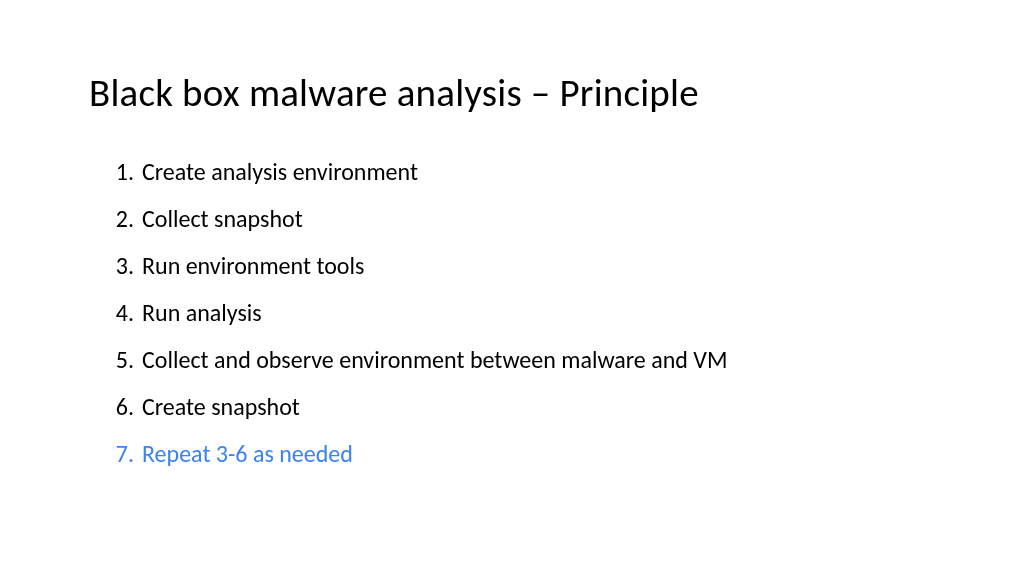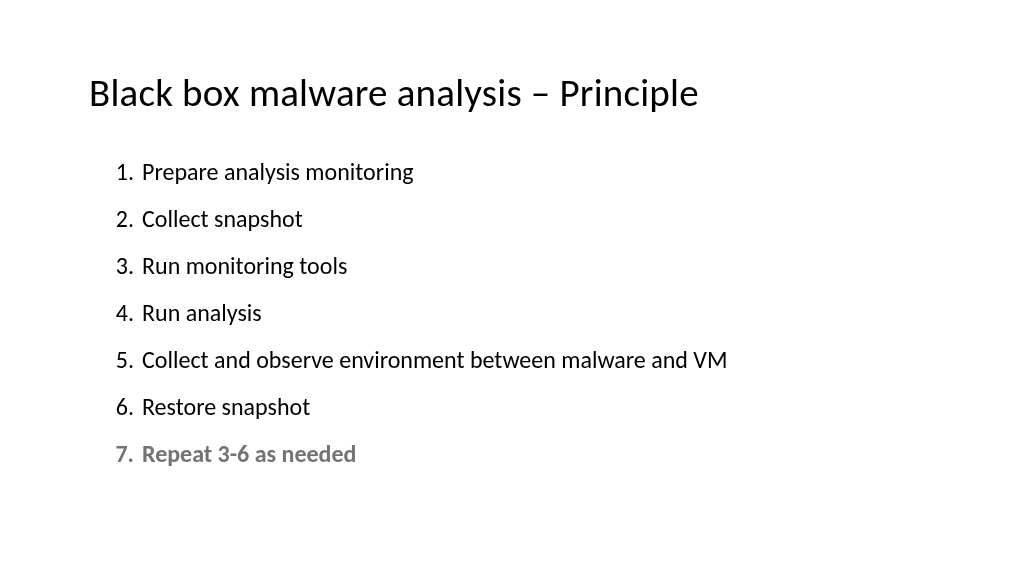"Prepare analysis monitoring" li.list-item { text: Prepare analysis monitoring -> Create analysis environment }
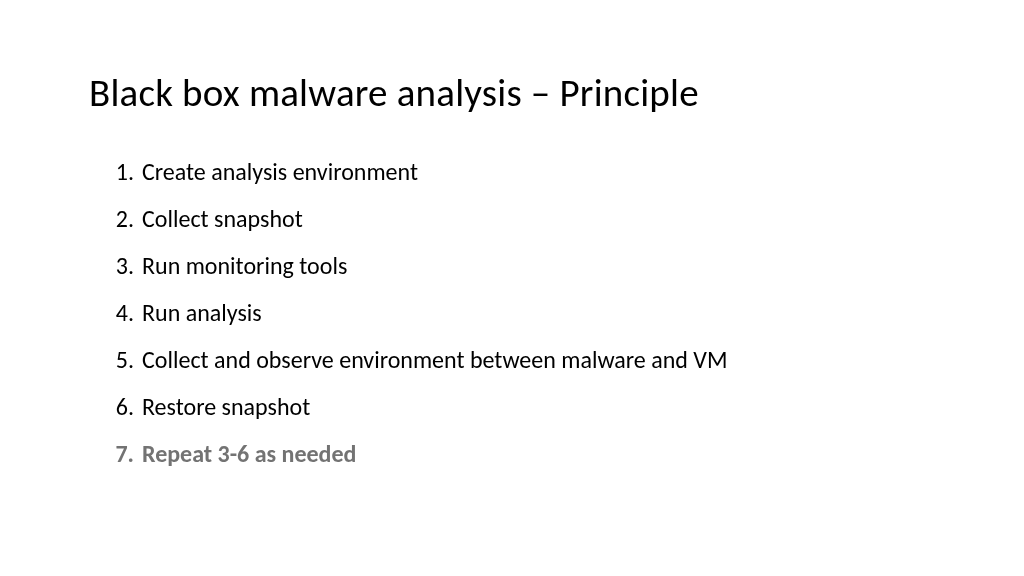"Run monitoring tools" li.list-item { text: monitoring -> environment }
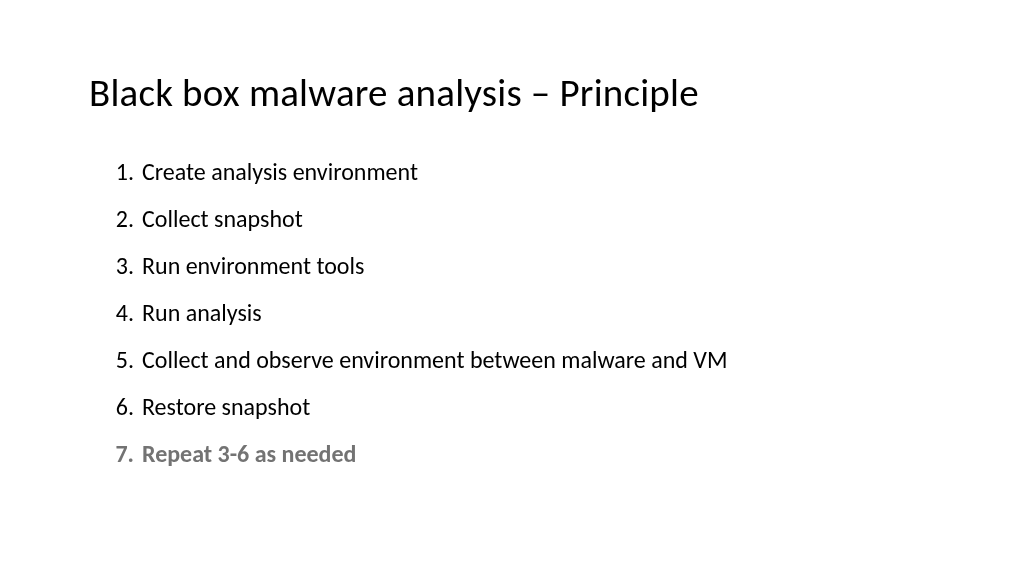"Restore snapshot" li.list-item { text: Restore -> Create }
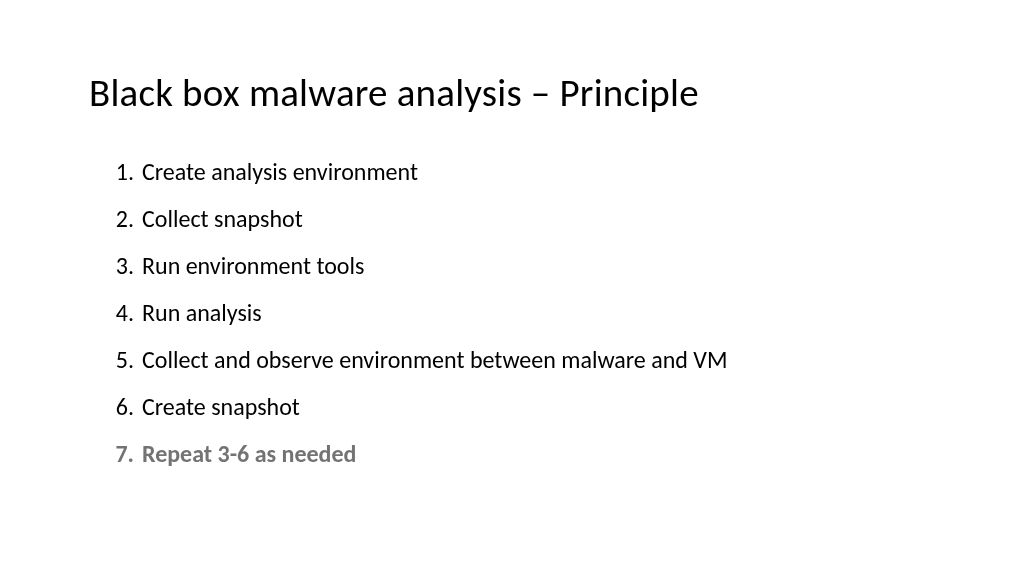"Repeat 3-6 as needed" .list-item.accent { color: #737373 -> #3b82f6; font-weight: bold -> none }
